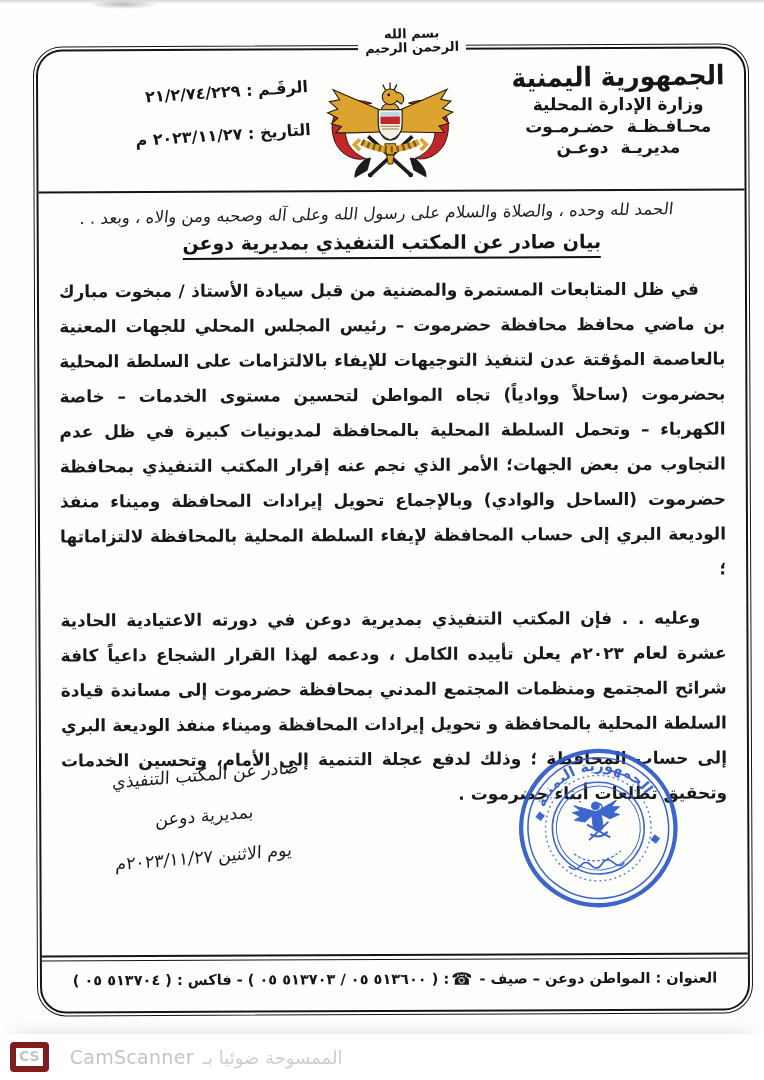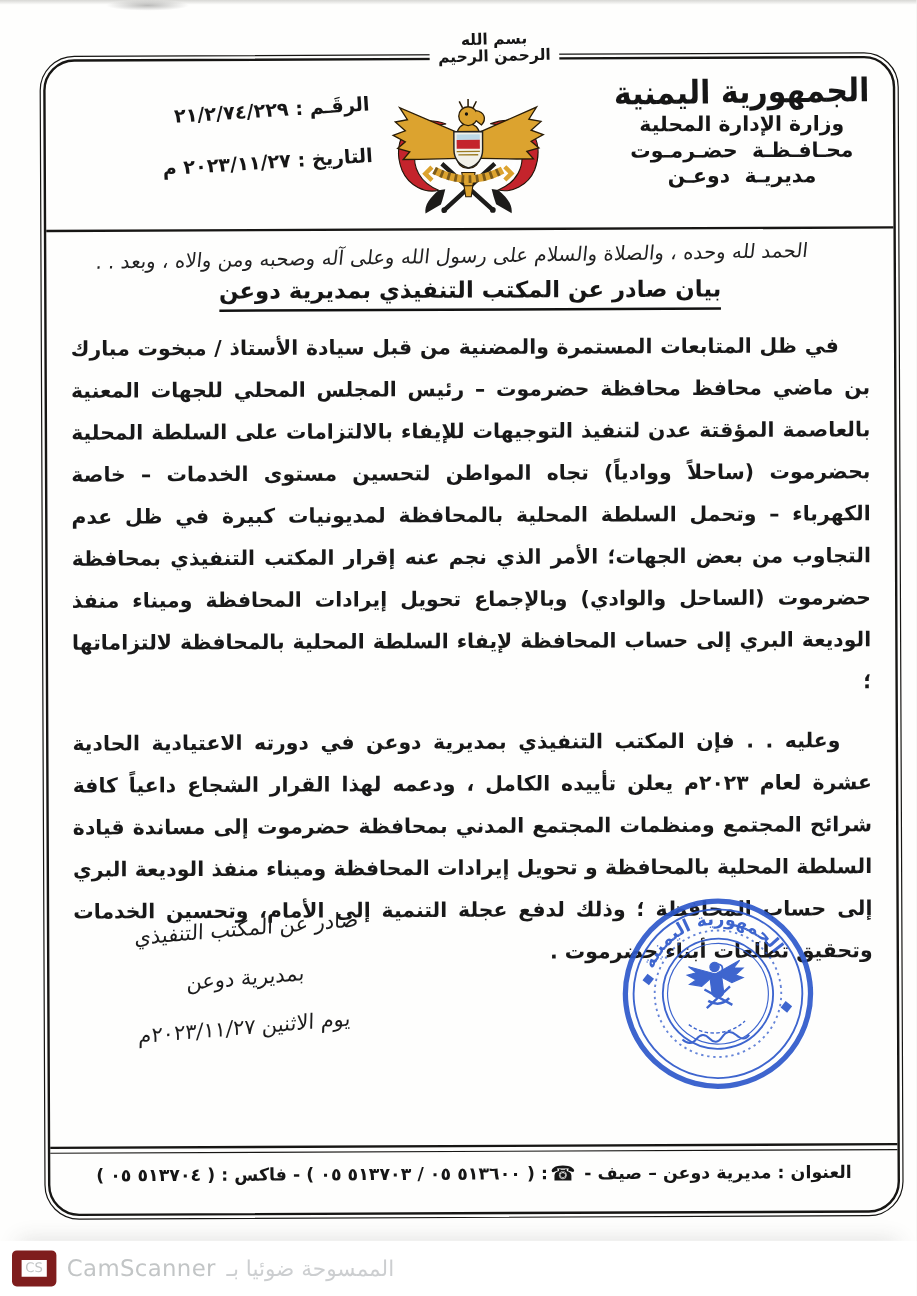"العنوان : مديرية دوعن –" span { text: مديرية -> المواطن }
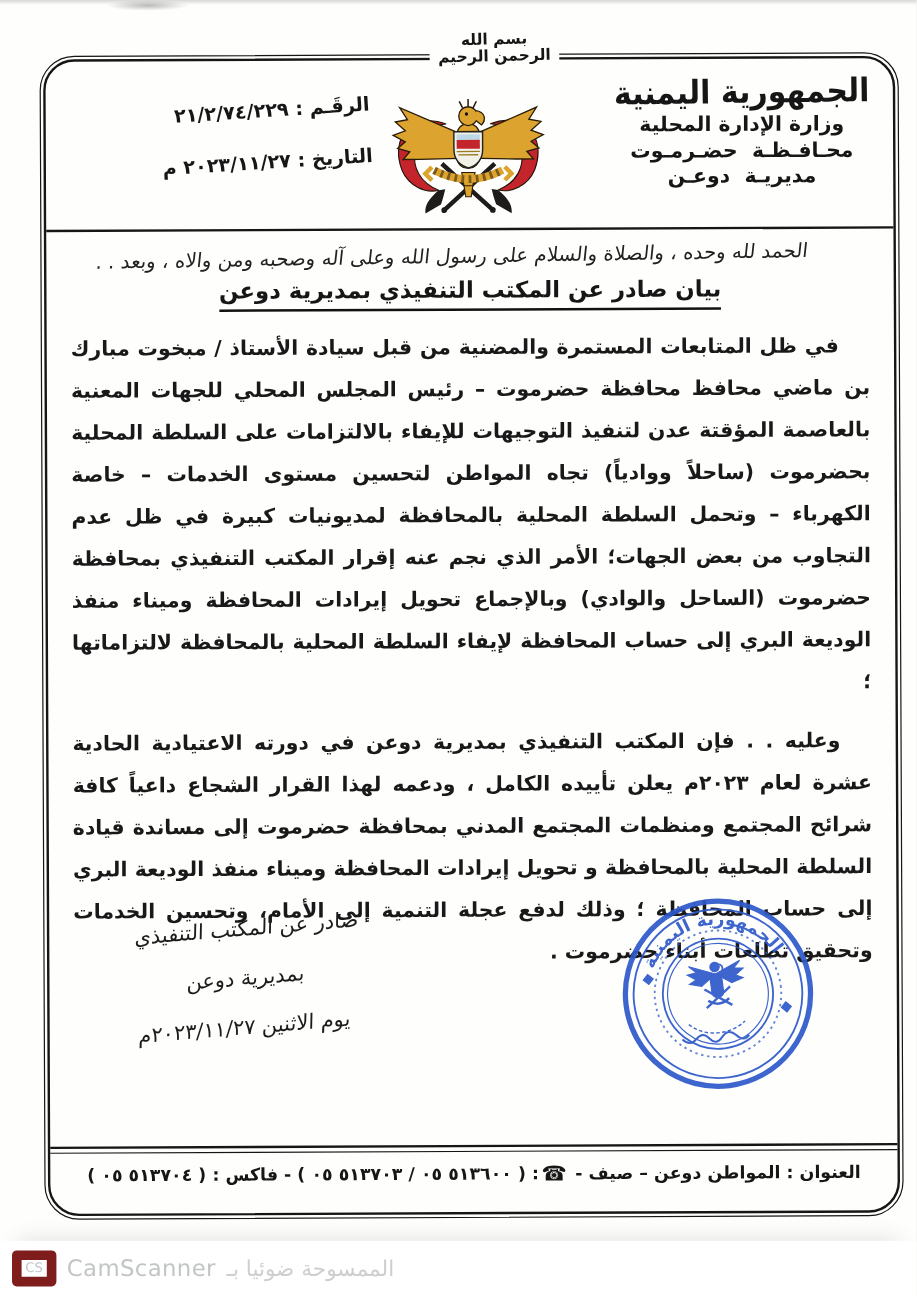"CS" .cs-badge { border: 8px solid #7f1d1d -> 6px solid #7f1d1d; font-size: 11px -> 14px; font-weight: normal -> bold }
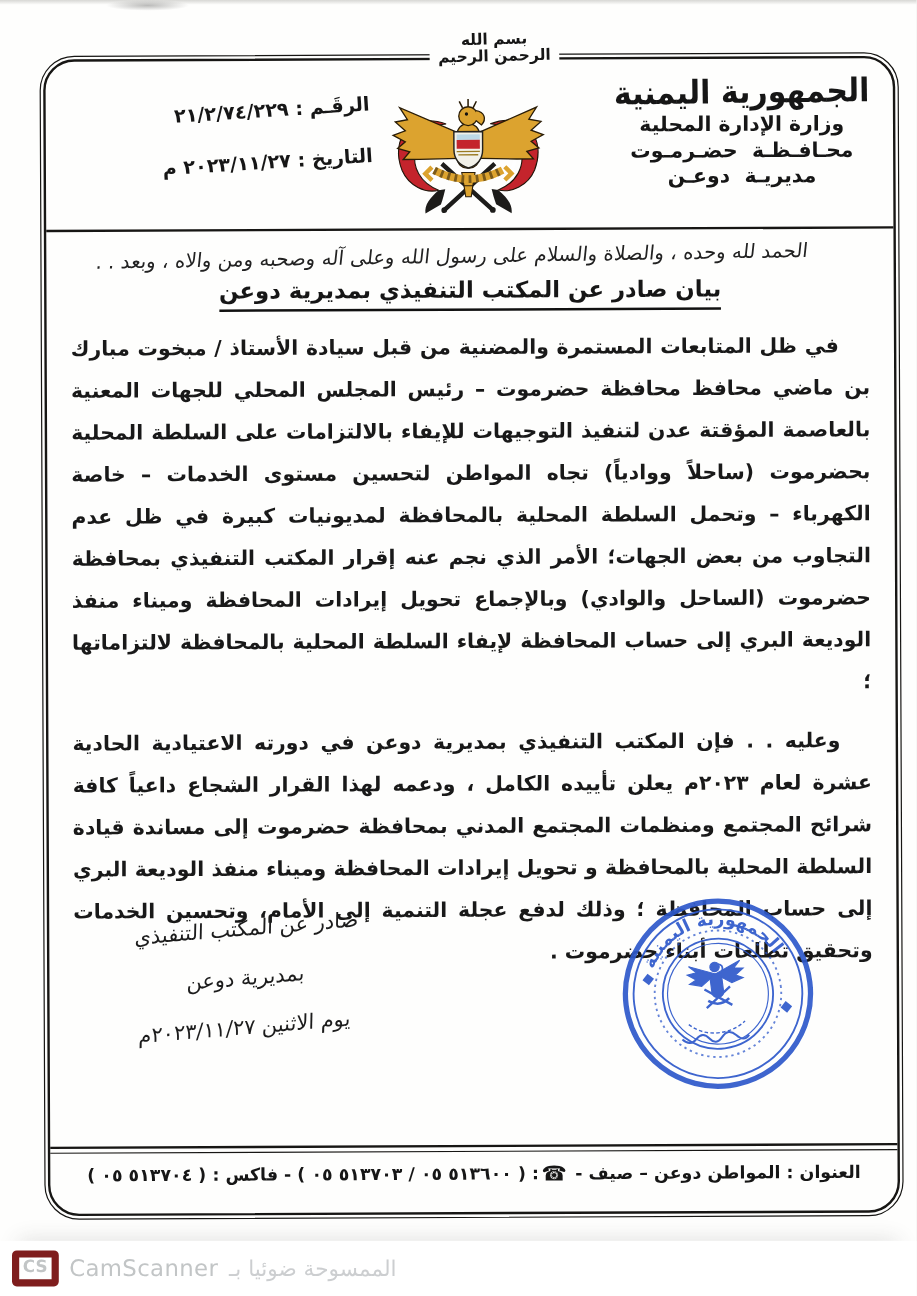"CamScanner" .cs-brand { margin-left: none -> 12px }
